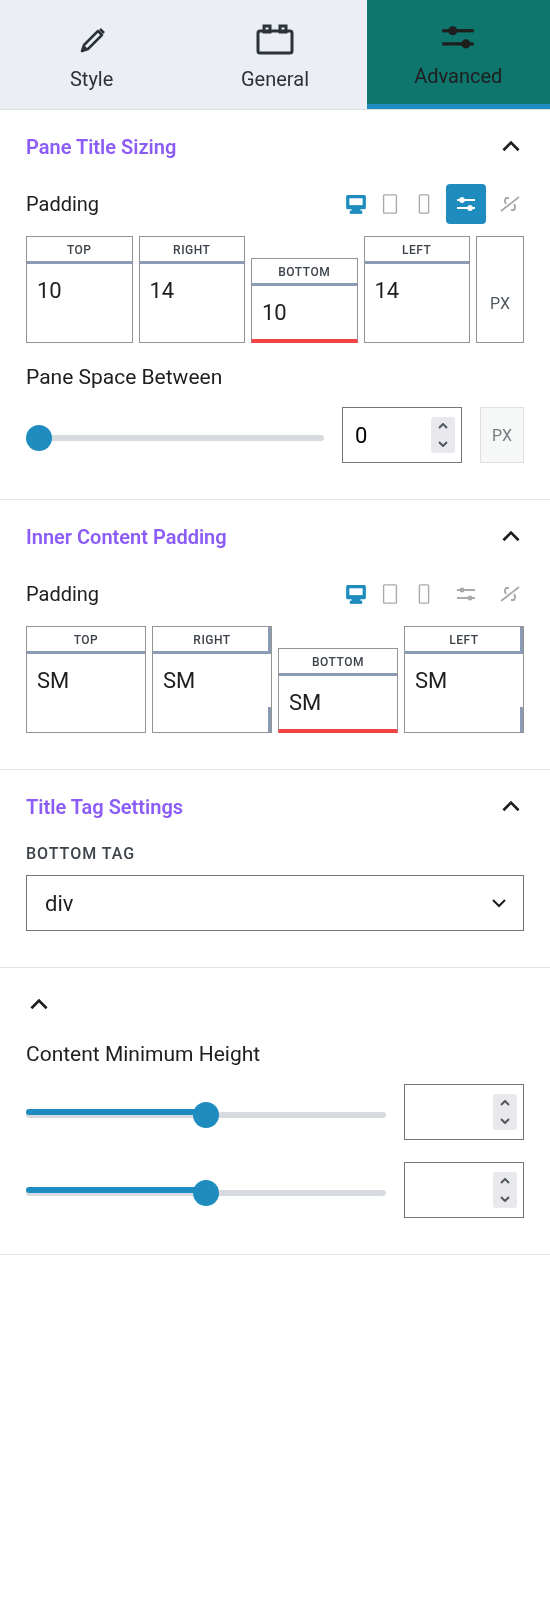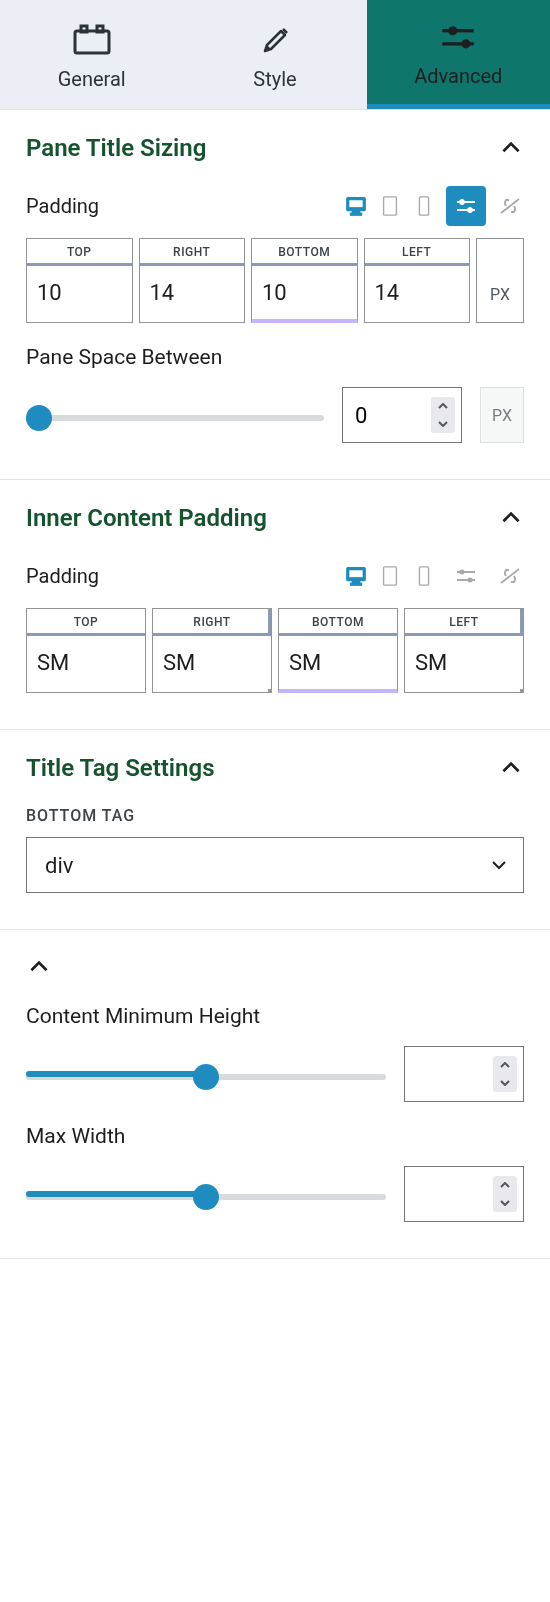"General" div.tab { order: before "Style" -> after "Style" }
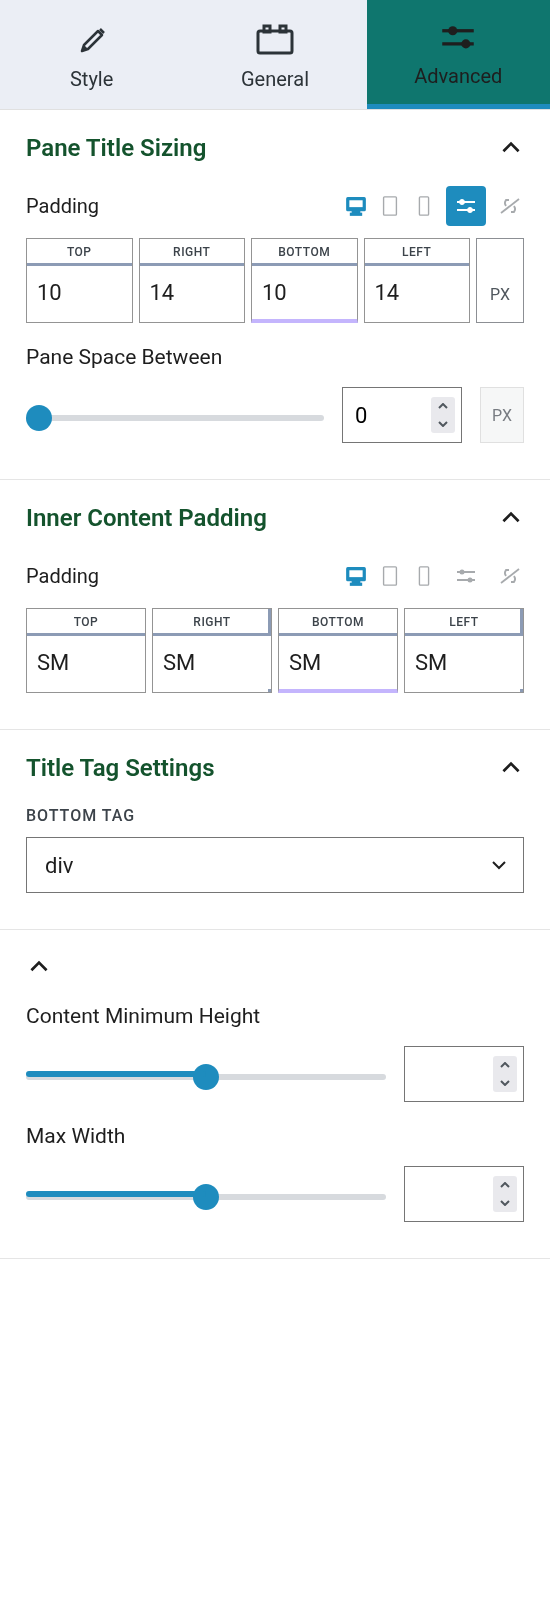"Pane Title Sizing" .section-title { color: #14532d -> #8b5cf6; font-size: 24px -> 20px }
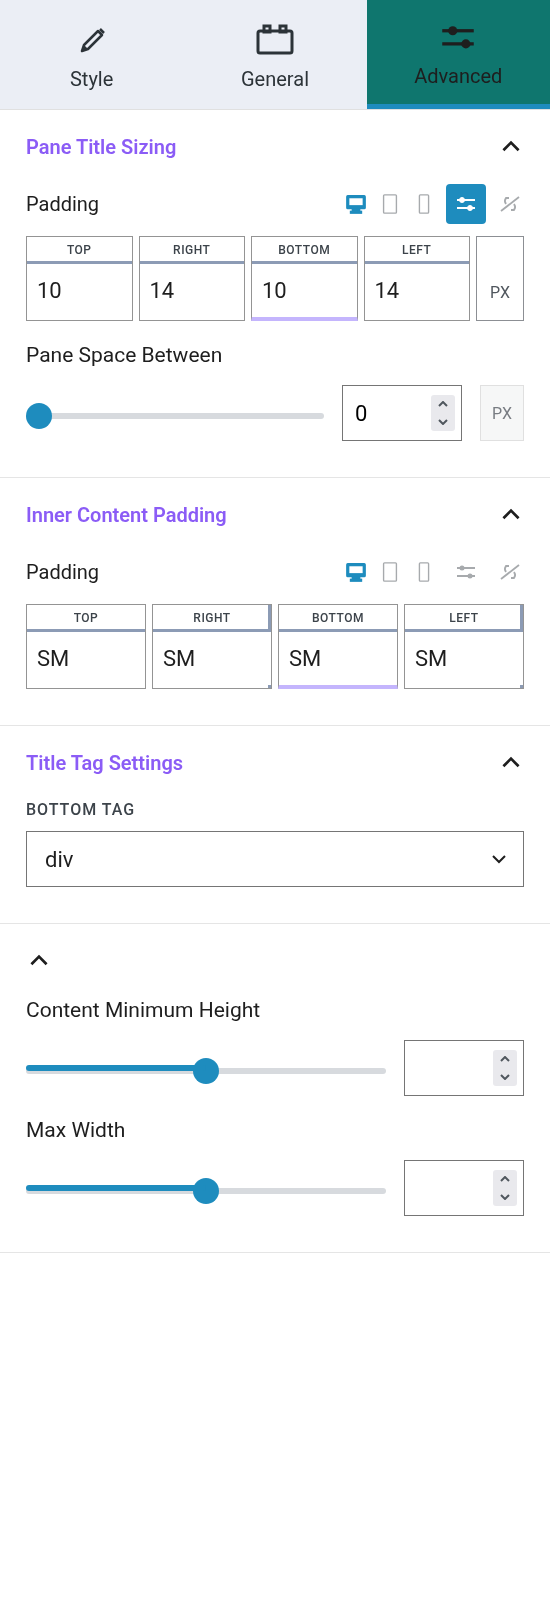"BOTTOM" .pad-box.accent-bottom { border-bottom: 4px solid #c4b5fd -> 4px solid #ef4444; margin-top: none -> 22px }
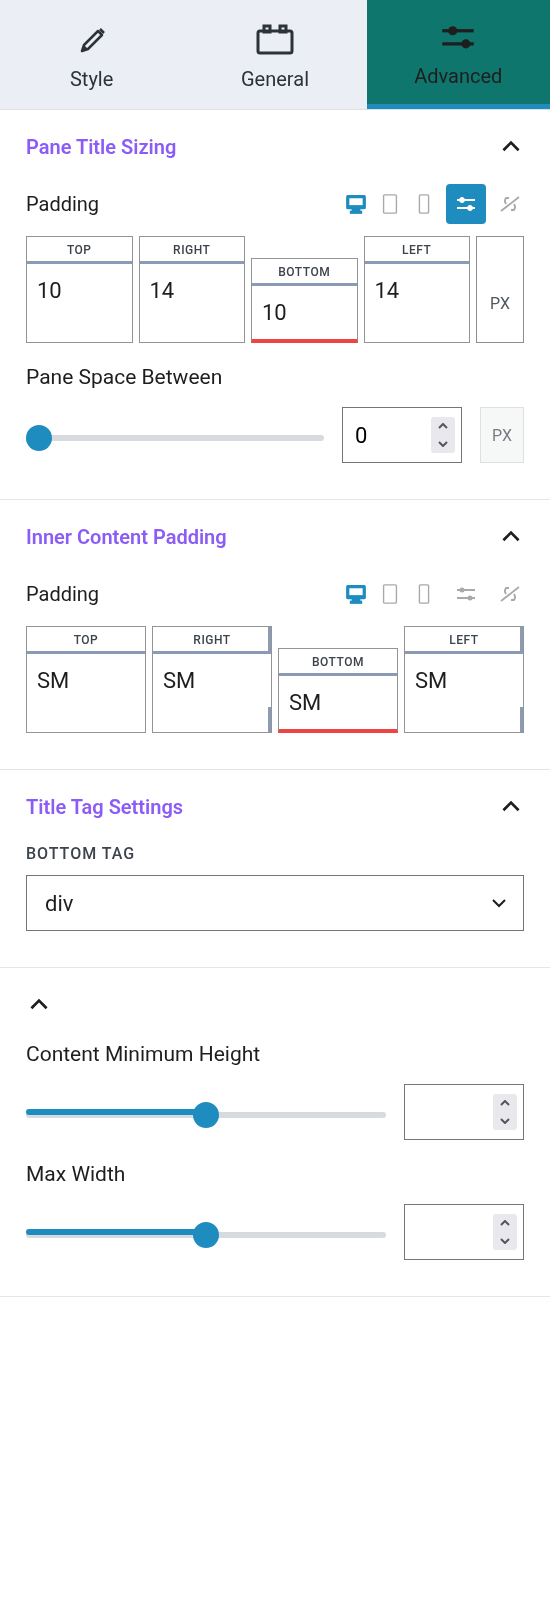"Max Width" span.slider-label { html: <span>Max Width</span> -> none }
